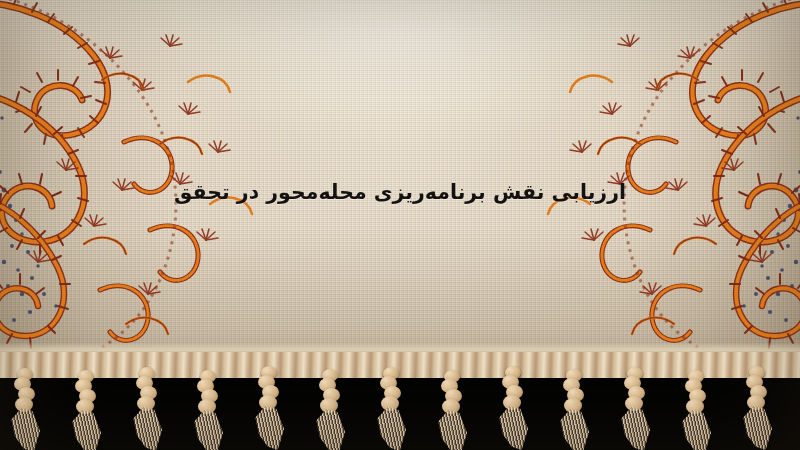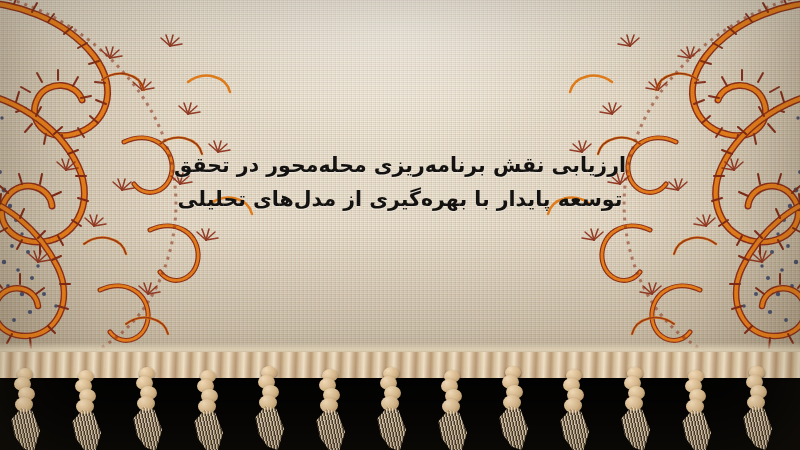"ارزیابی نقش برنامه‌ریزی محله‌محور در" .titleWrap { top: 148px -> 175px }
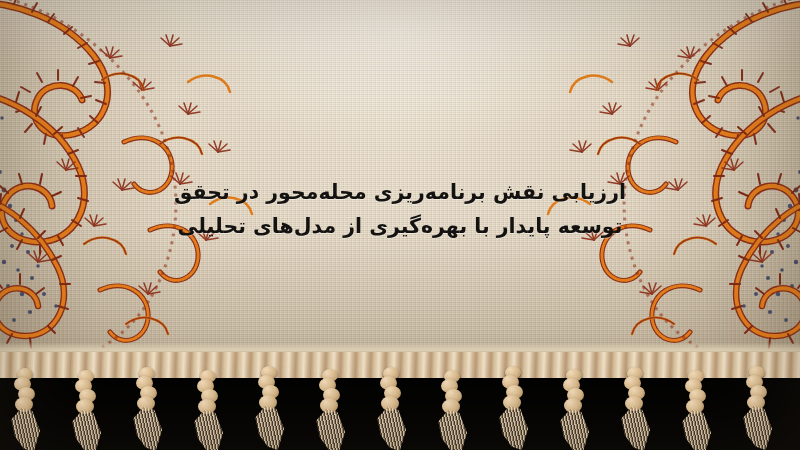"توسعه پایدار با بهره‌گیری از" div.tline { html: <div>توسعه پایدار با بهره‌گیری از مدل‌های تحلیلی</div> -> none }
